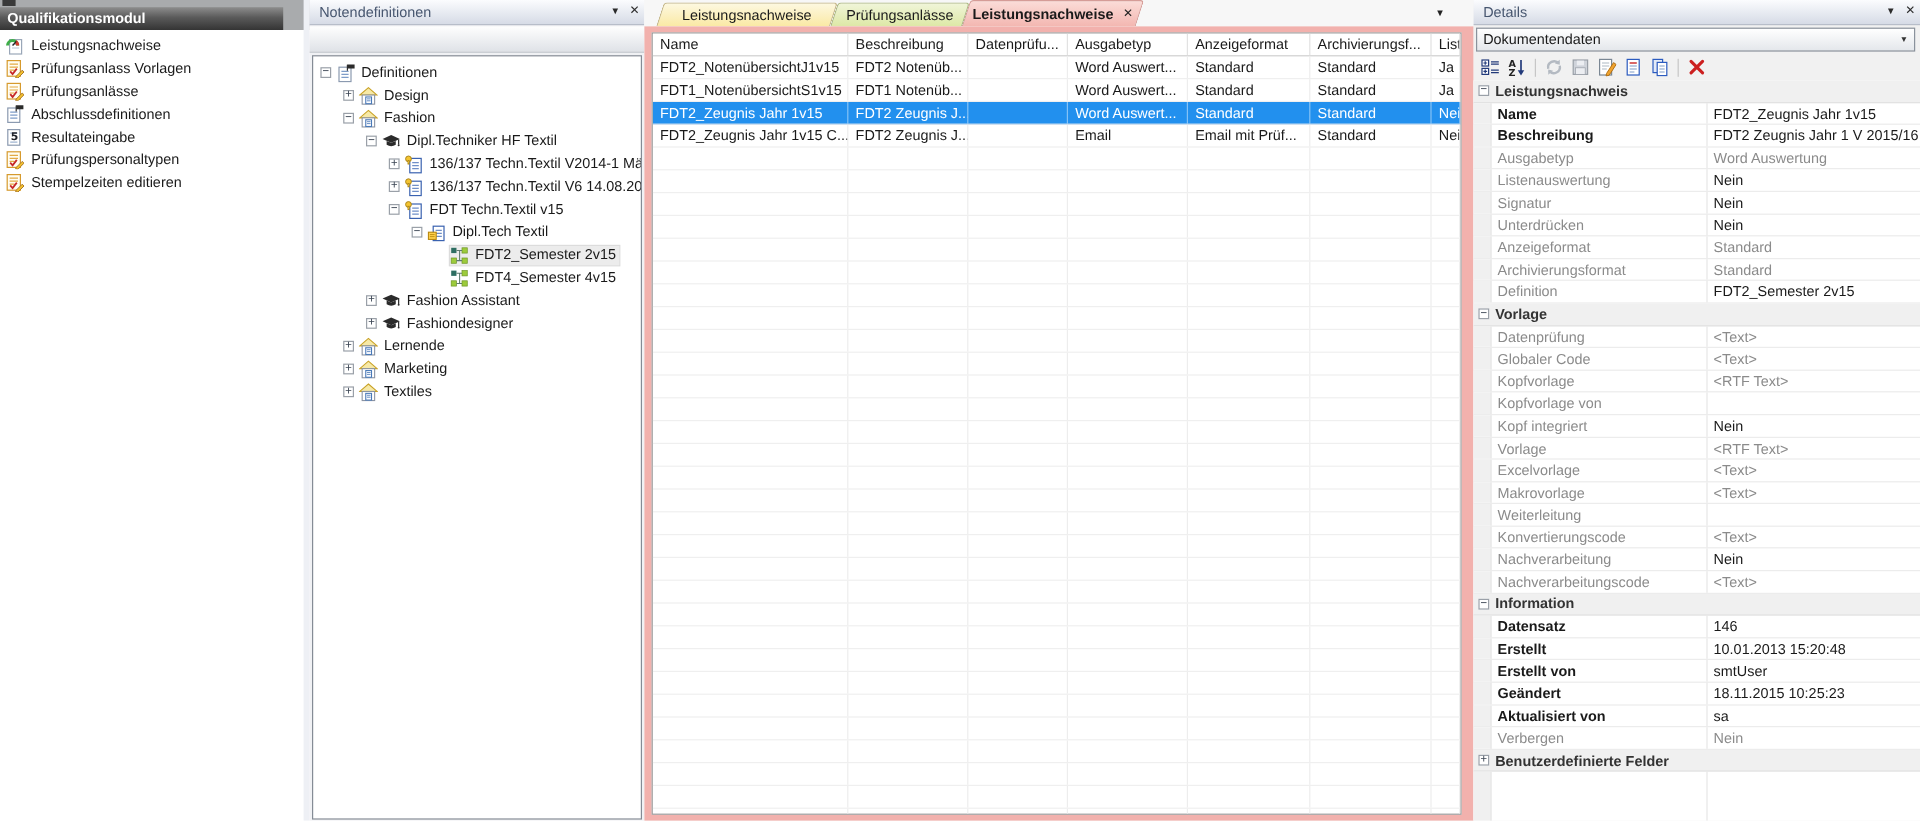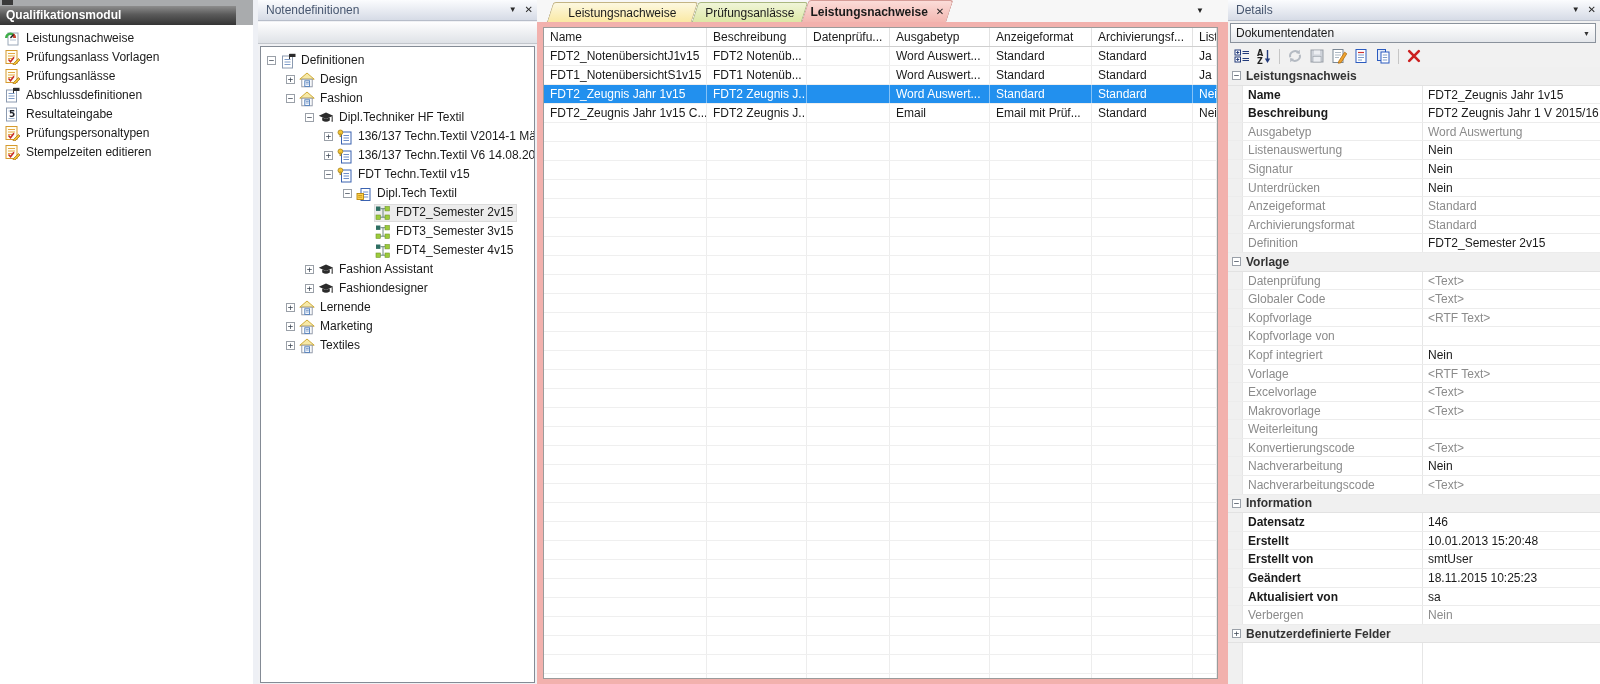"FDT3_Semester 3v15" div.tree-row { html: <div> <span></span> <span> <span> <svg> <rect></rect> <rect></rect> <rect></rect> <rect></rect> <path></path> </svg> </span> <span>FDT3_Semester 3v15</span> </span> </div> -> none }
